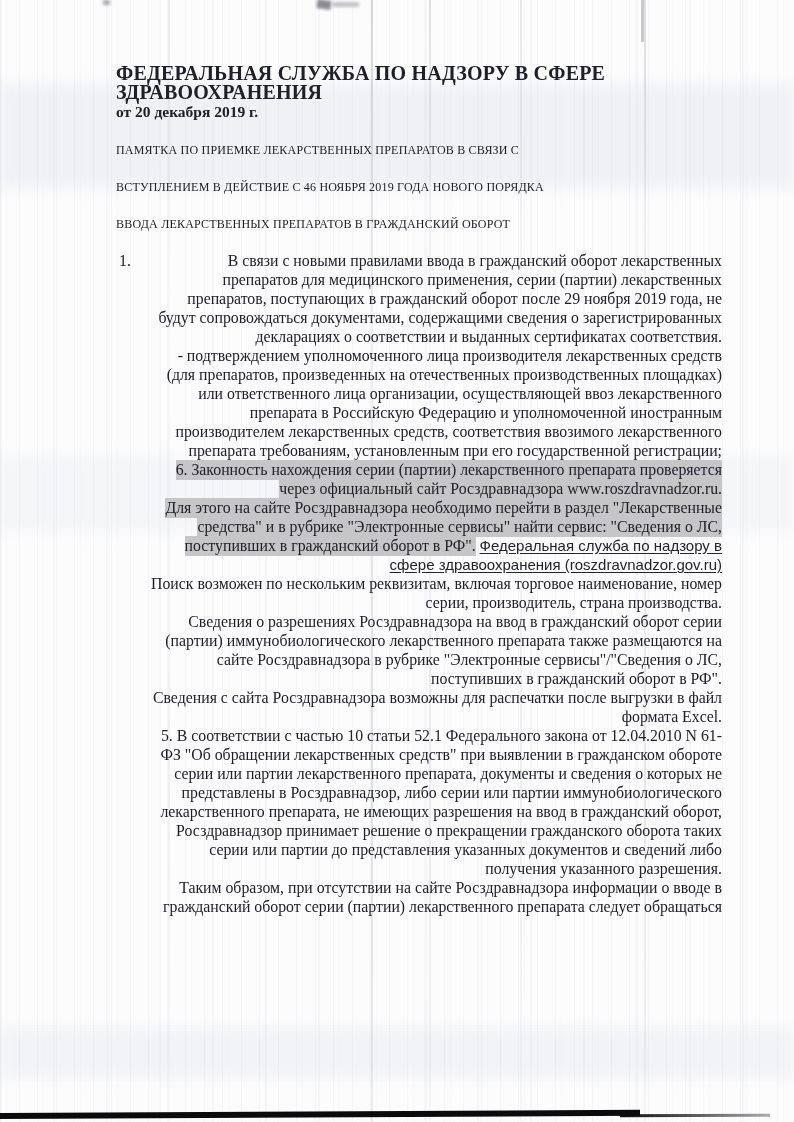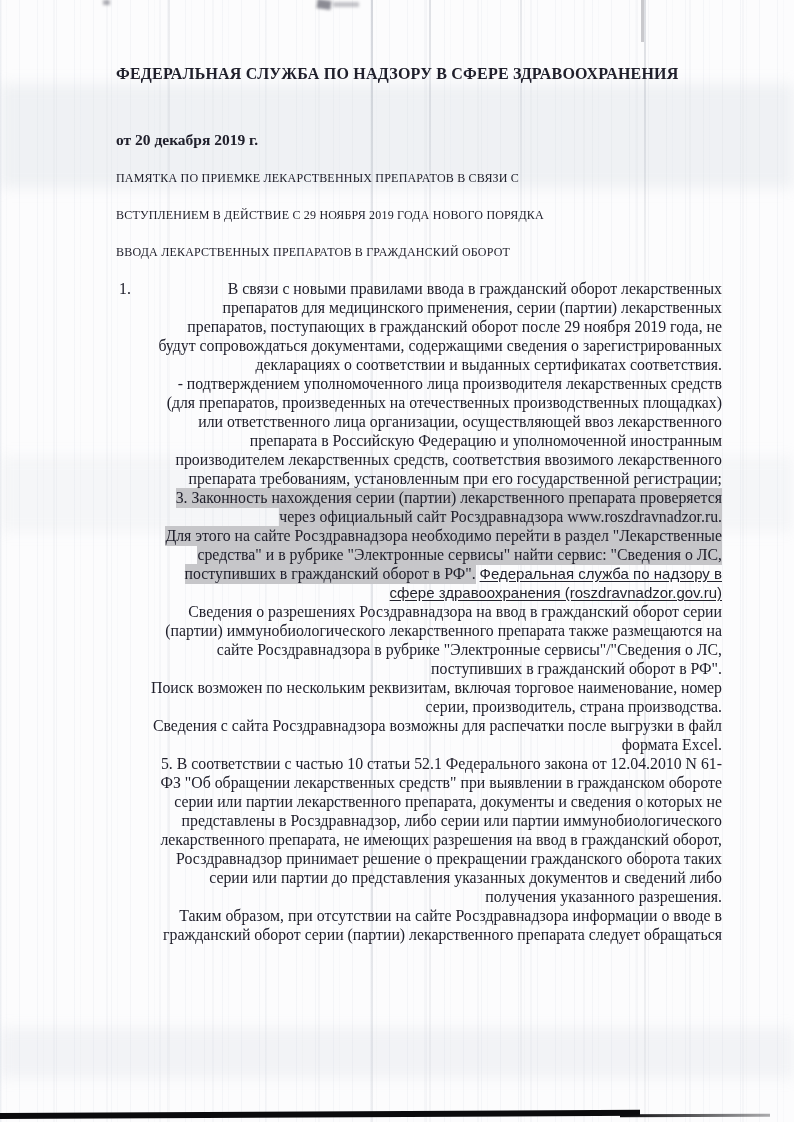"ФЕДЕРАЛЬНАЯ СЛУЖБА ПО НАДЗОРУ В СФЕРЕ ЗДРАВООХРАНЕНИЯ" .org-header { font-size: 16px -> 20px }
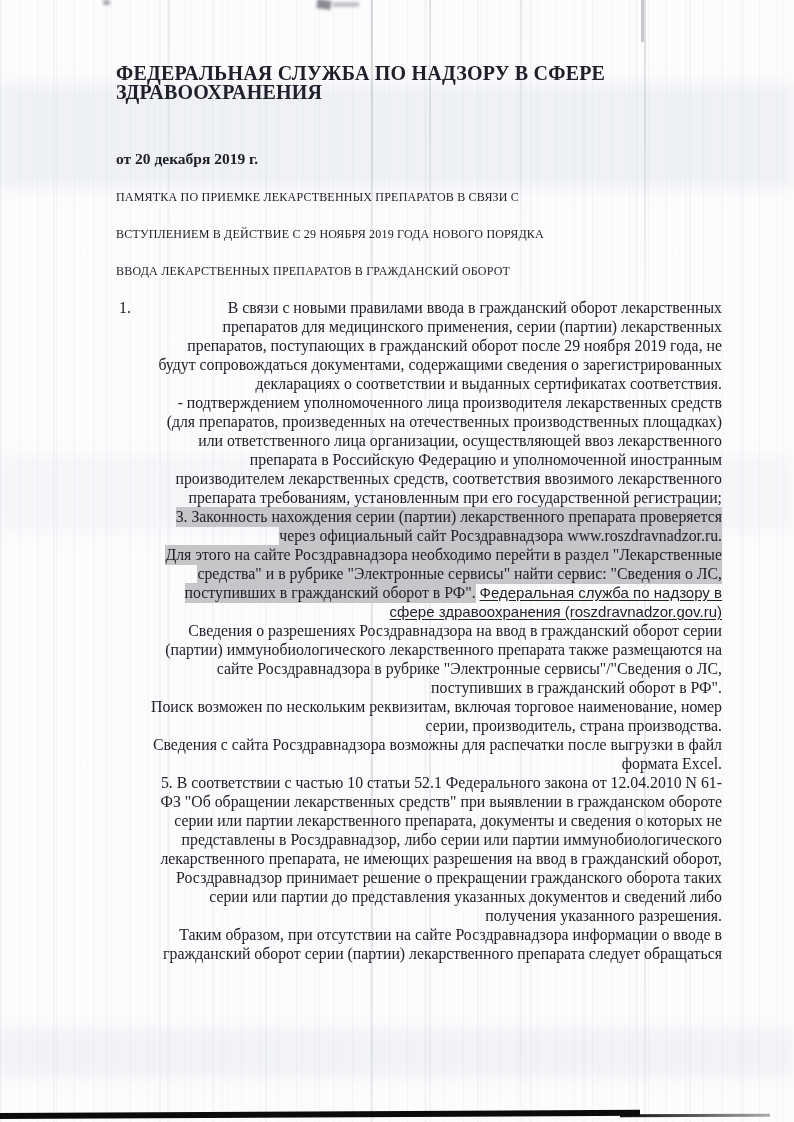"от 20 декабря 2019 г." .date-line { margin-top: 47px -> none }
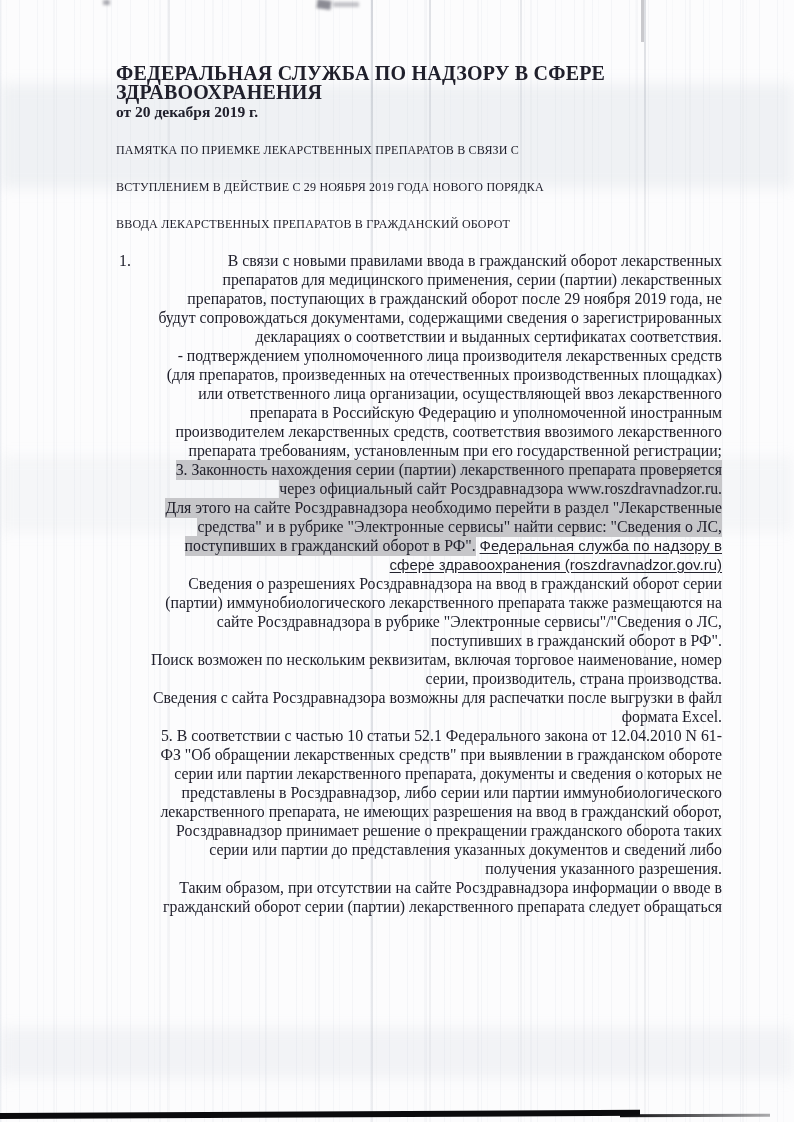"ВСТУПЛЕНИЕМ В ДЕЙСТВИЕ С 29" p { text: 29 -> 46 }
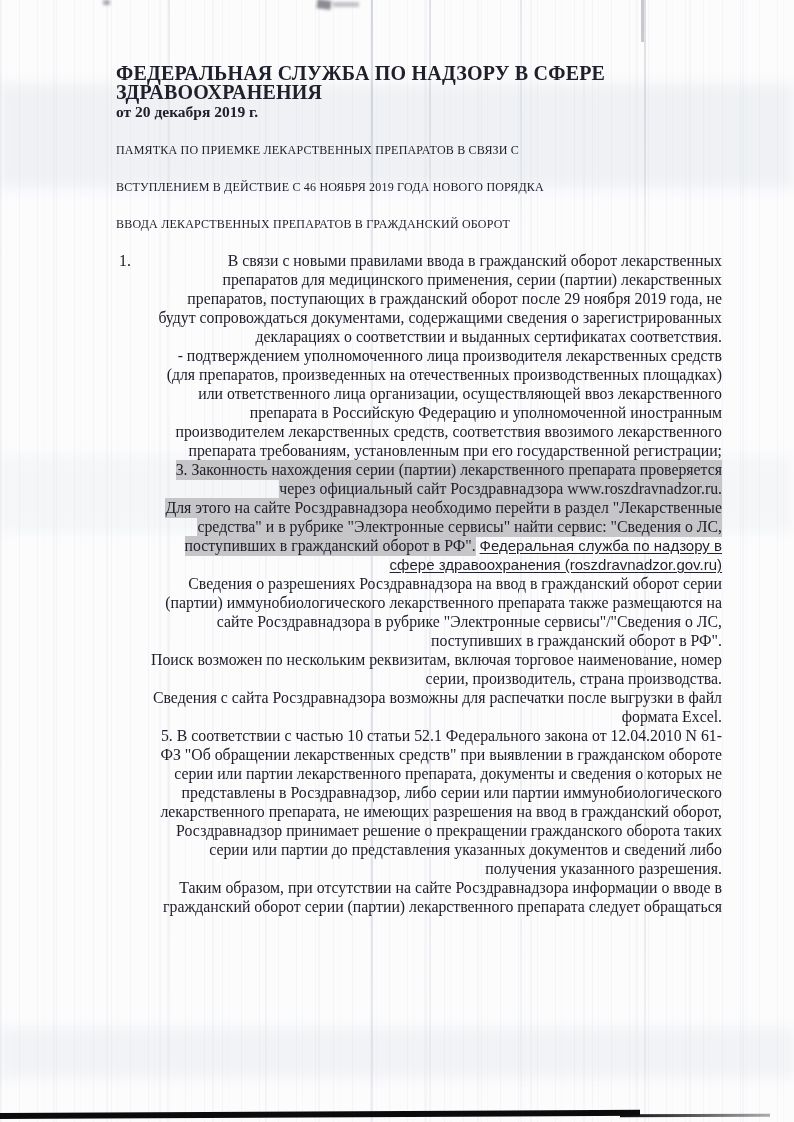"3. Законность нахождения серии (партии)" span.hl { text: 3 -> 6 }
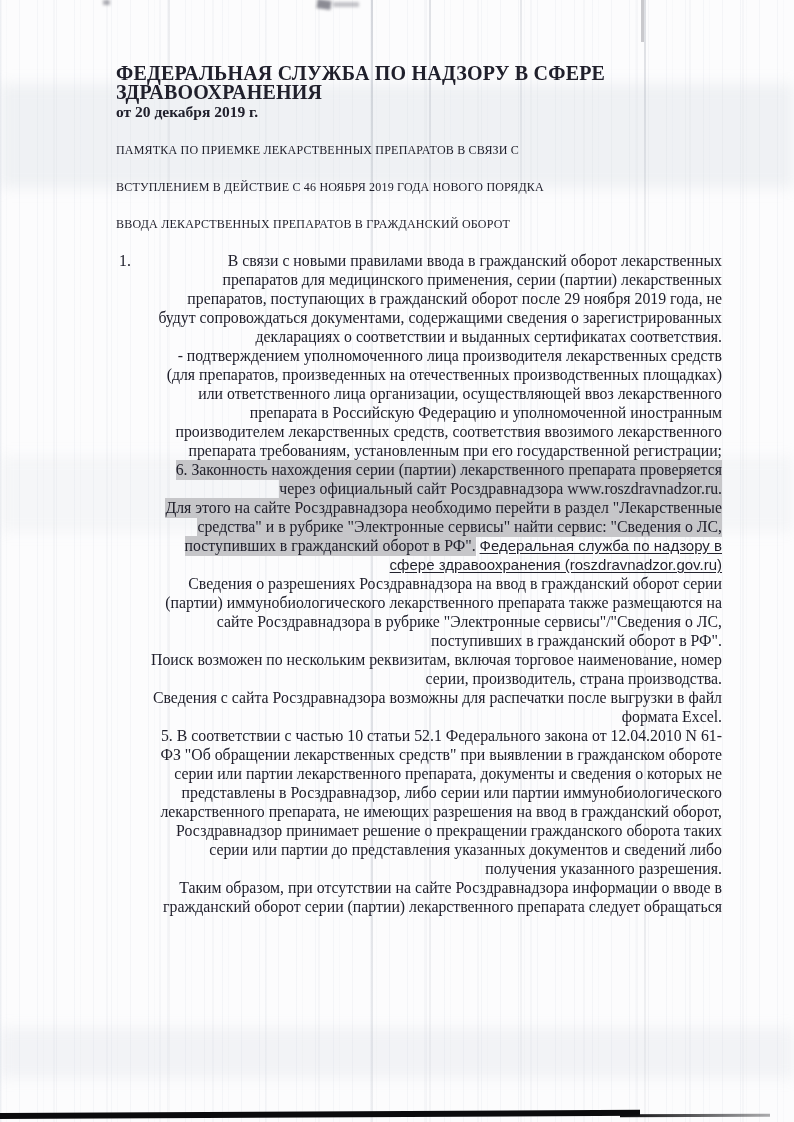"Сведения о разрешениях Росздравнадзора" p { order: before "Поиск возможен по нескольким реквизитам," -> after "Поиск возможен по нескольким реквизитам," }
